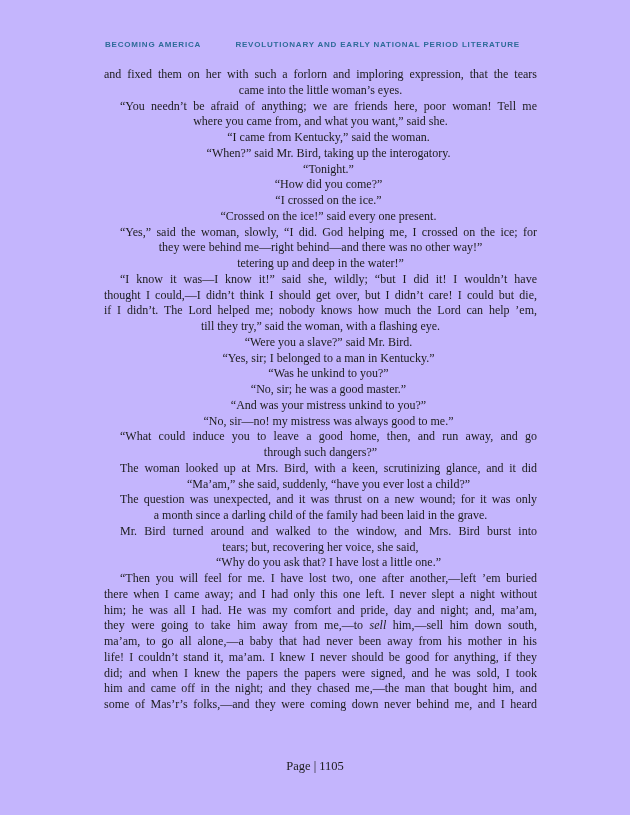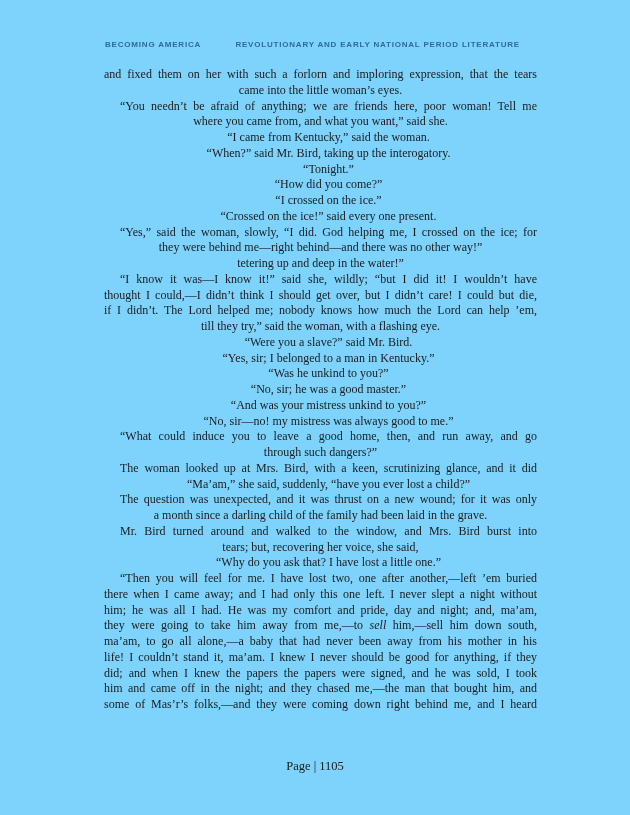"BECOMING AMERICA" div.page { background: #7dd3fc -> #c4b5fd }
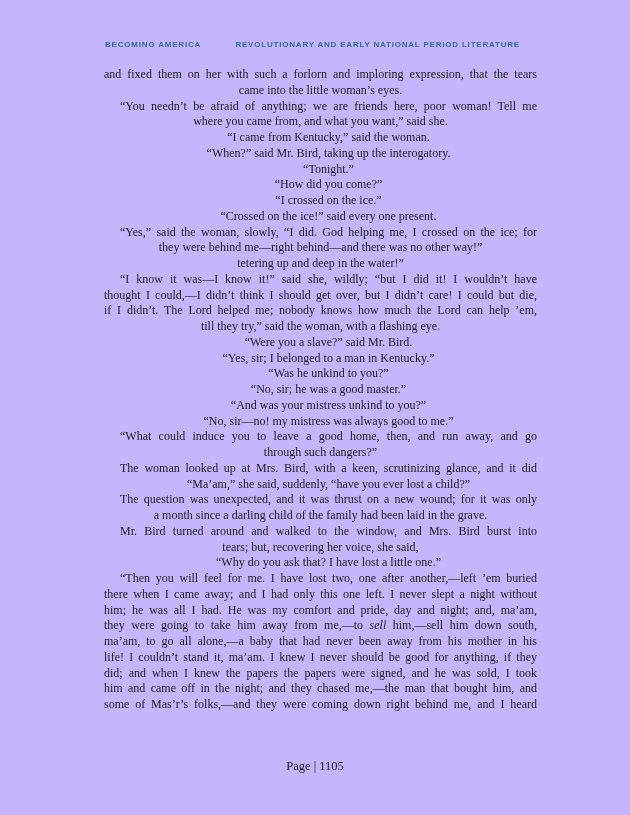"some of Mas’r’s folks,—and they" div.line { text: right -> never }
